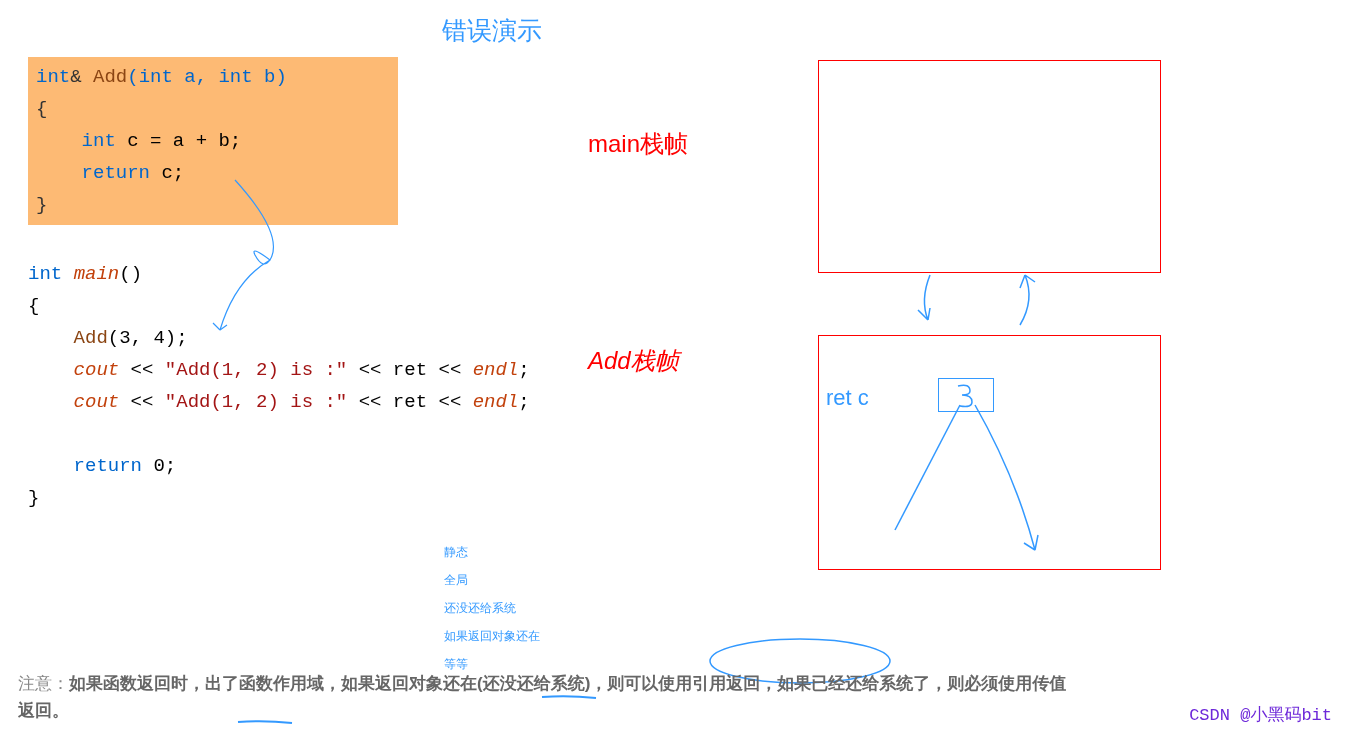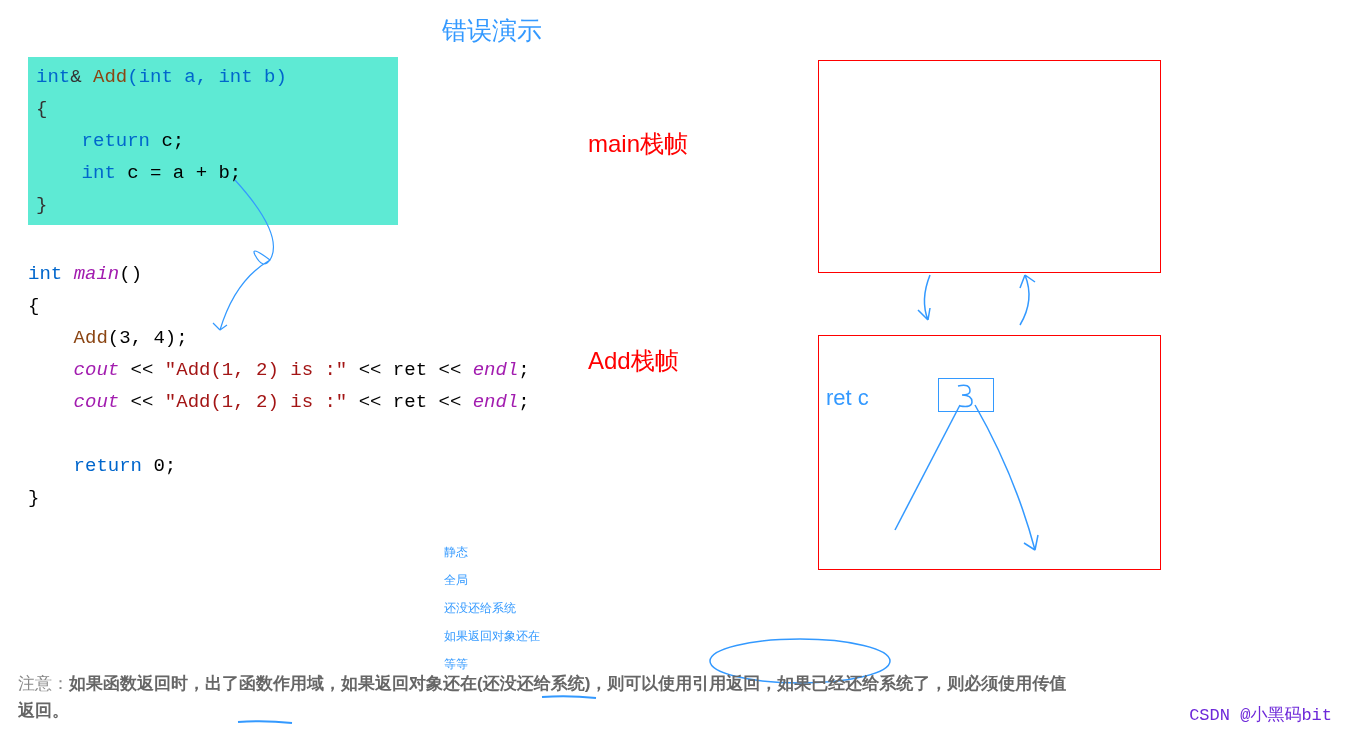"int& Add(int a, int b)" .code-block { background: #5eead4 -> #fdba74 }
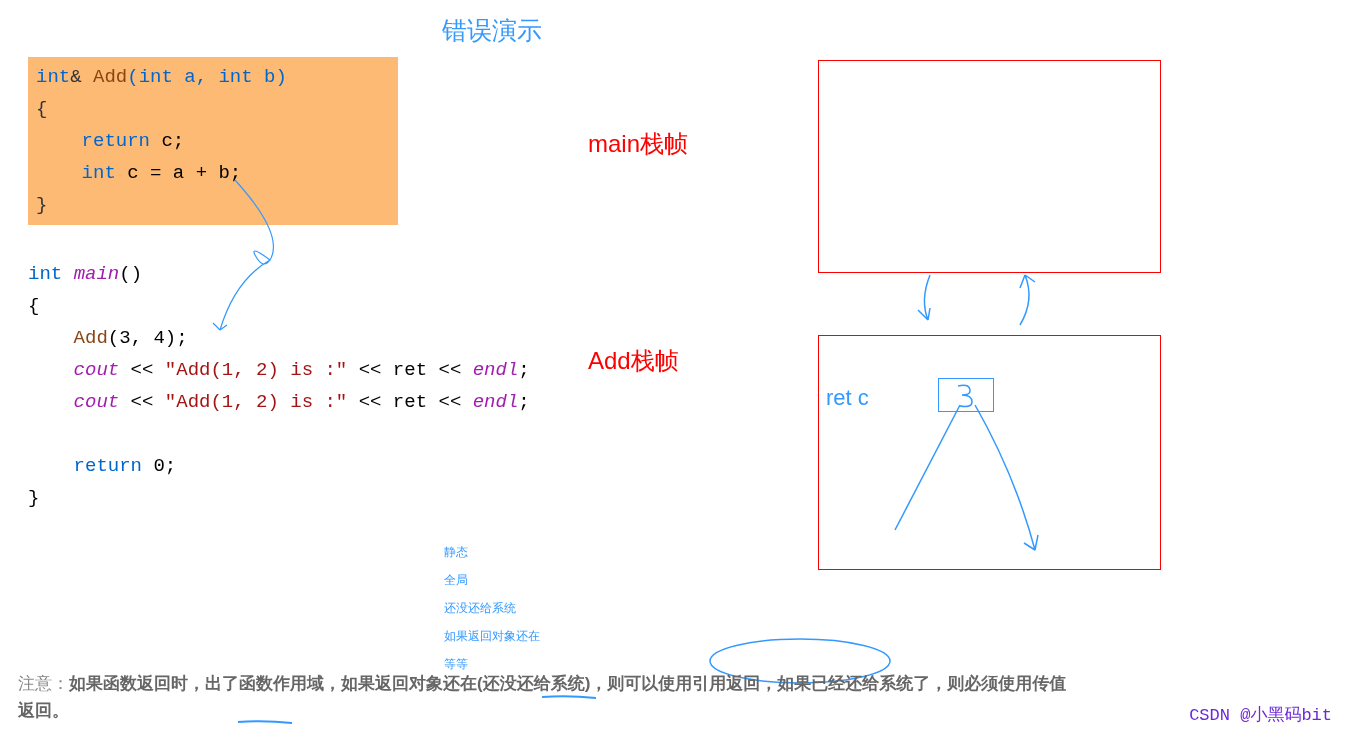"return c;" div { order: before "int c = a +" -> after "int c = a +" }
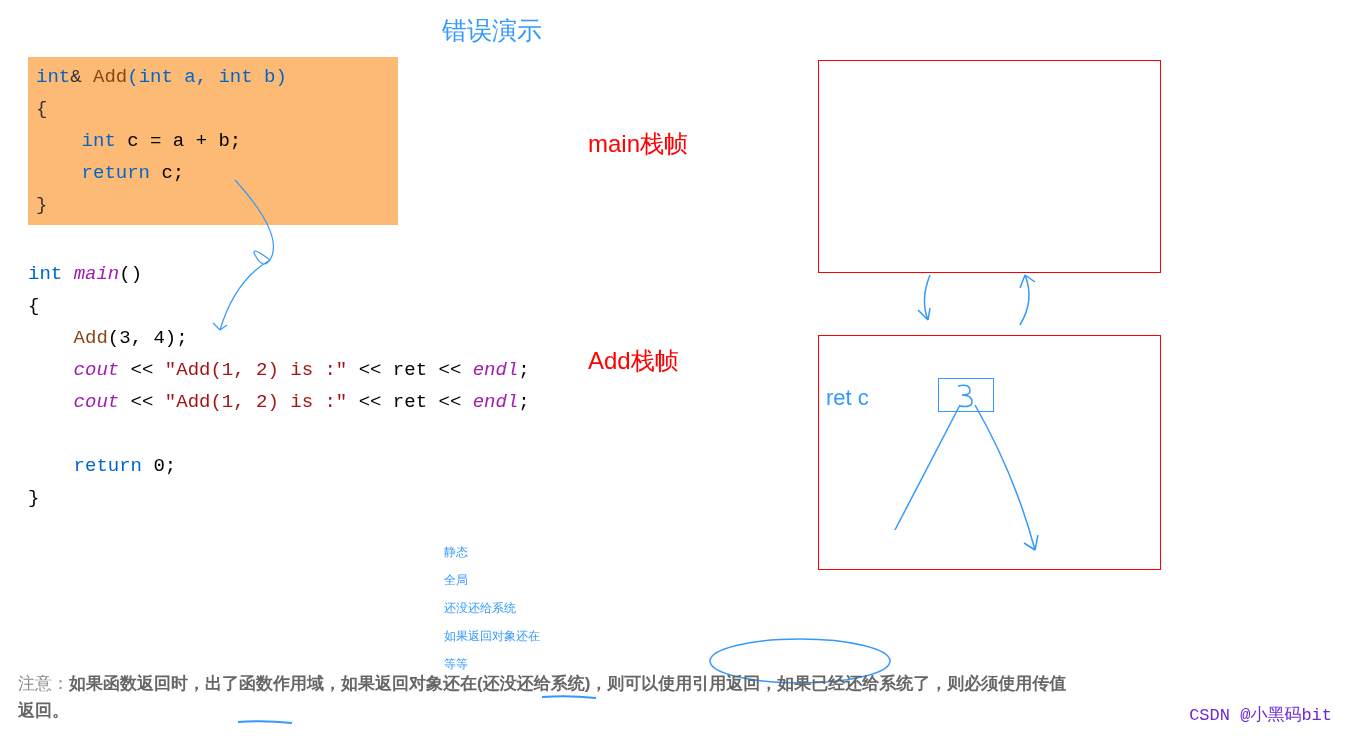"main" .kw-italic { color: #a21caf -> #c2410c }
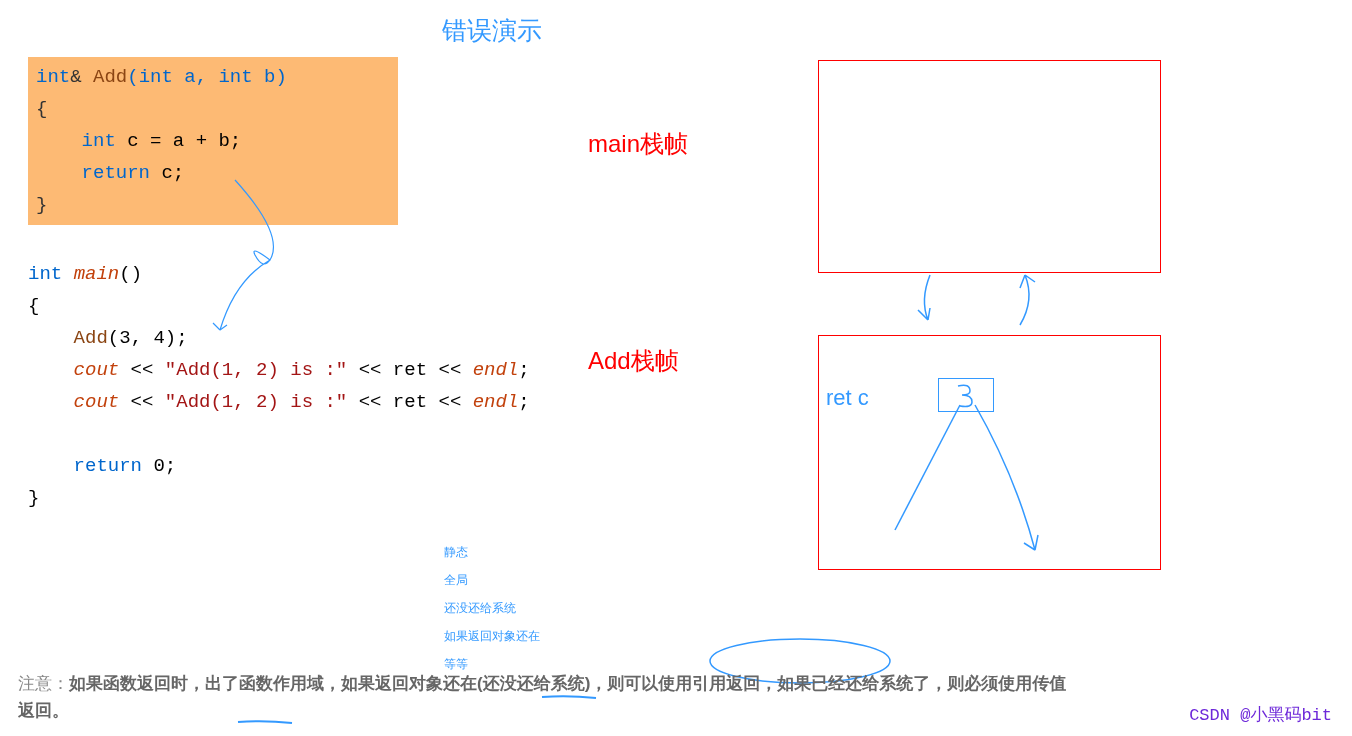"Add栈帧" .label-add { font-style: none -> italic }
